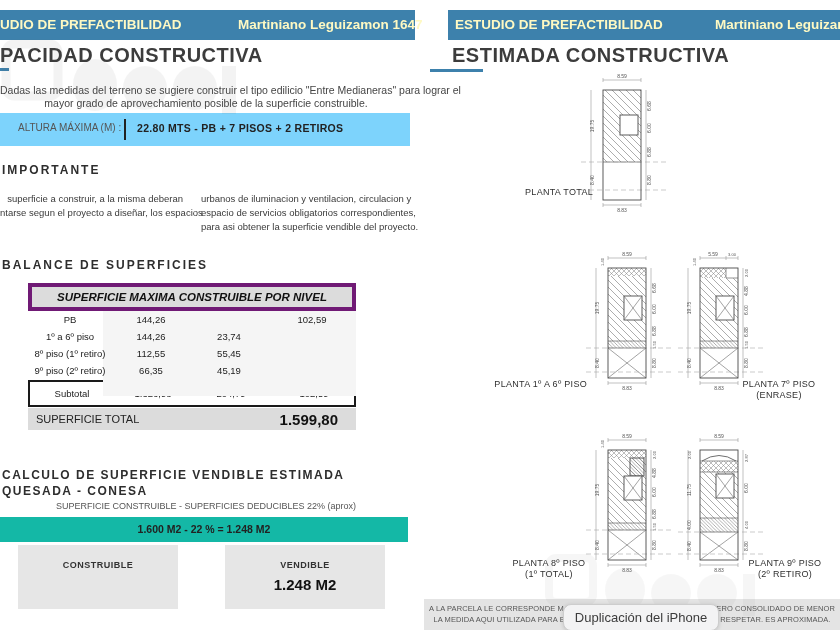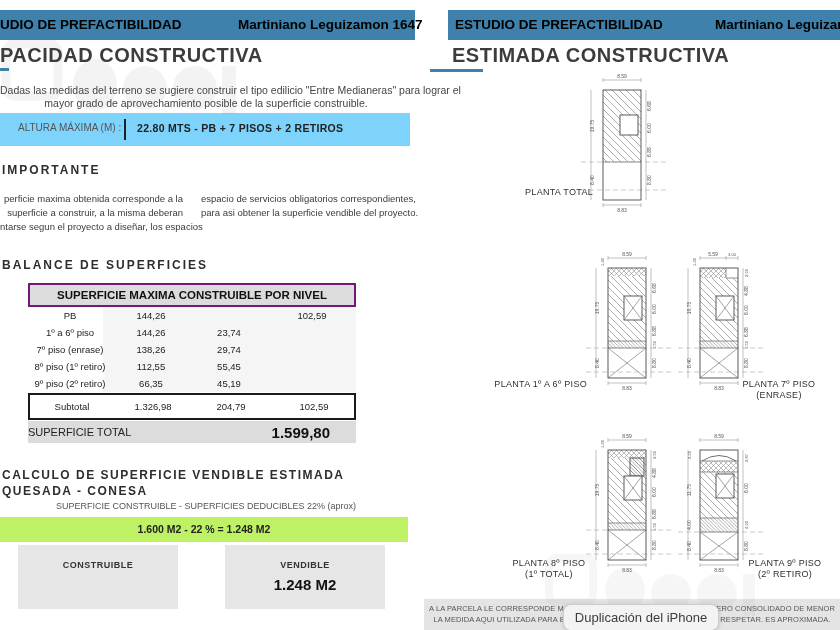"UDIO DE PREFACTIBILIDAD" .bluebar .btxt { color: #000000 -> #fef9c3 }
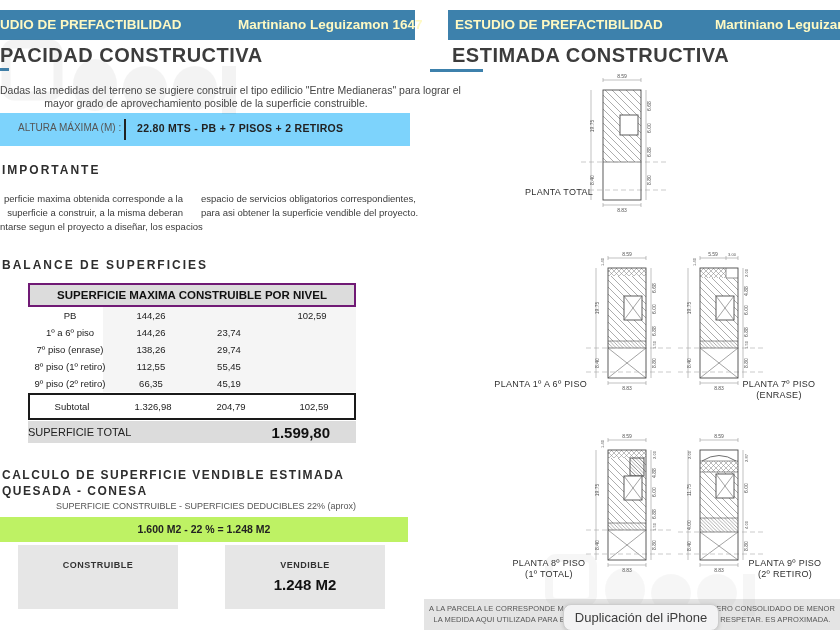"perficie maxima obtenida corresponde a" div { html: <div>perficie maxima obtenida corresponde a la</div> -> none }
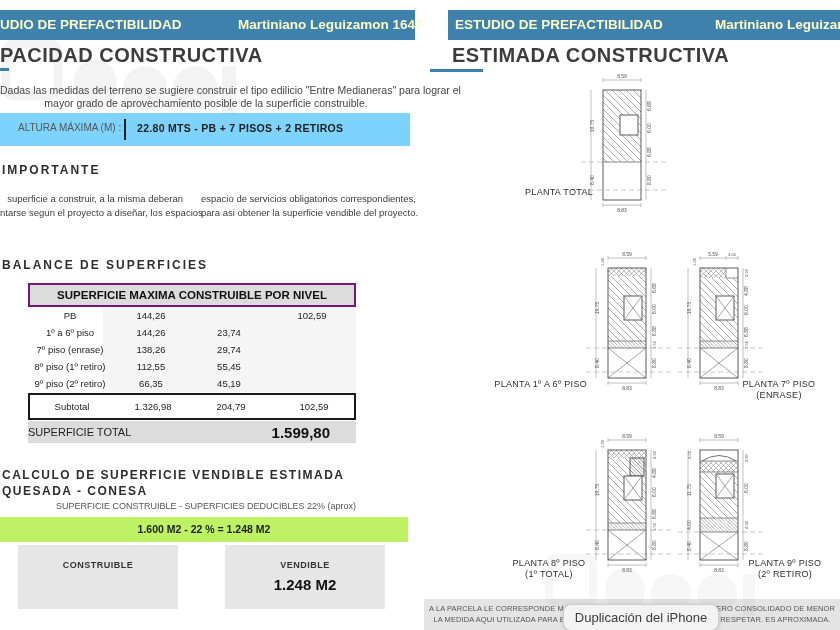"urbanos de iluminacion y ventilacion," div { html: none -> <div>urbanos de iluminacion y ventilacion, circulacion y</div> }
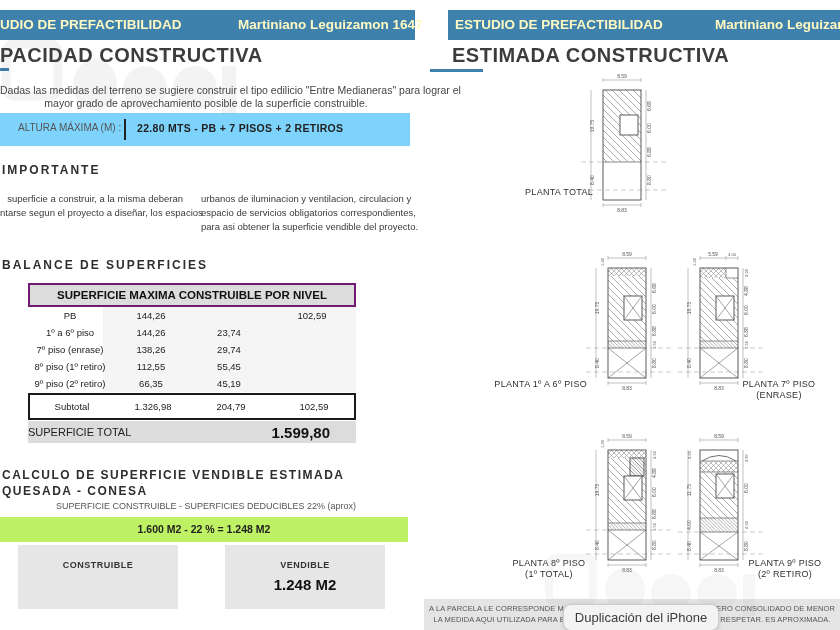"SUPERFICIE MAXIMA CONSTRUIBLE POR NIVEL" .ttitle { border: 2px solid #701a75 -> 4px solid #701a75; font-style: none -> italic }
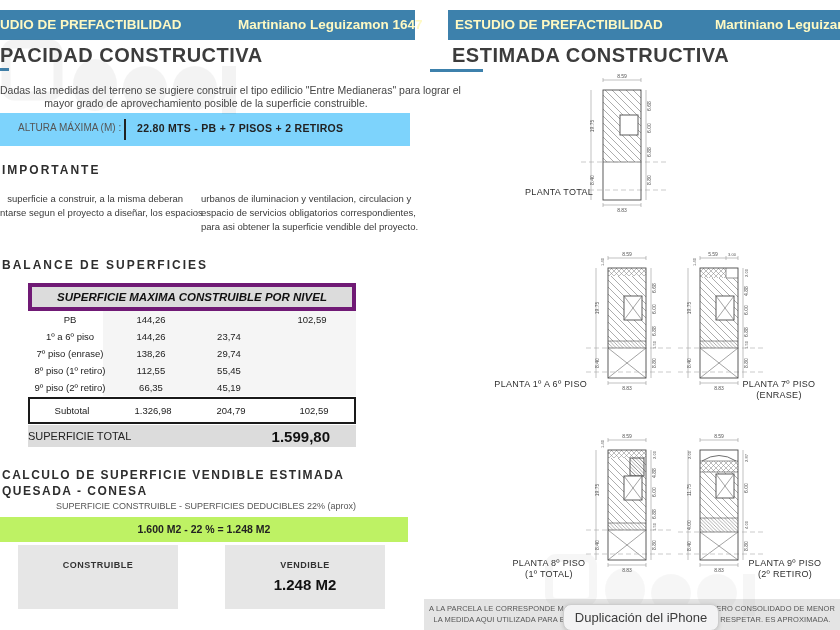"7º piso (enrase)" div.t-row { html: <div> <div>7º piso (enrase)</div> <div>138,26</div> <div>29,74</div> <div></div> </div> -> none }
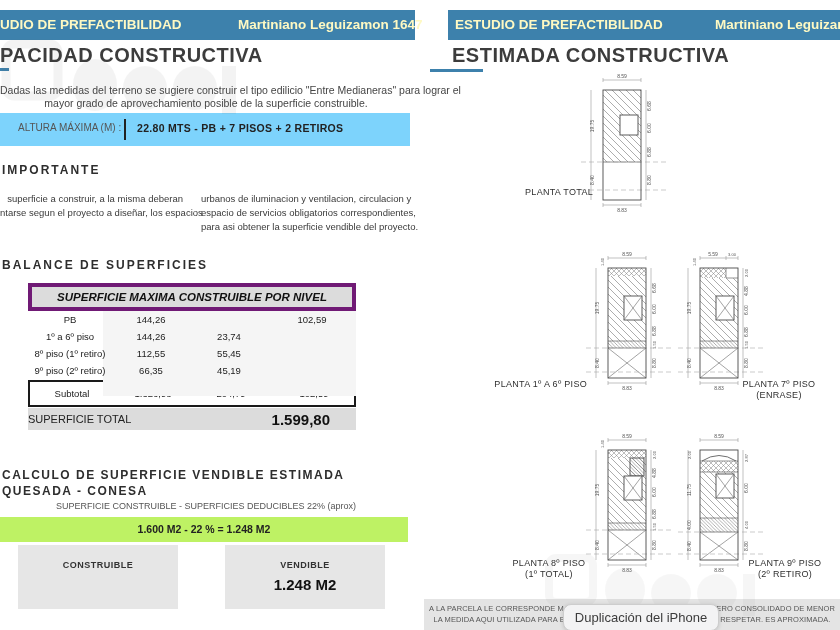"SUPERFICIE TOTAL" .totalrow .tl { padding-left: 0 -> 8px }
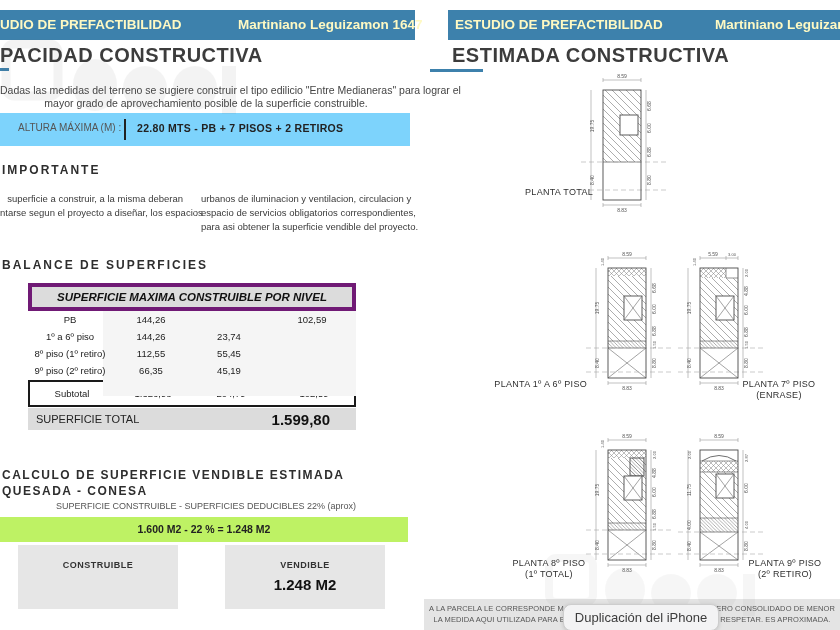"1.599,80" .totalrow .tv { padding-right: 26px -> 18px }
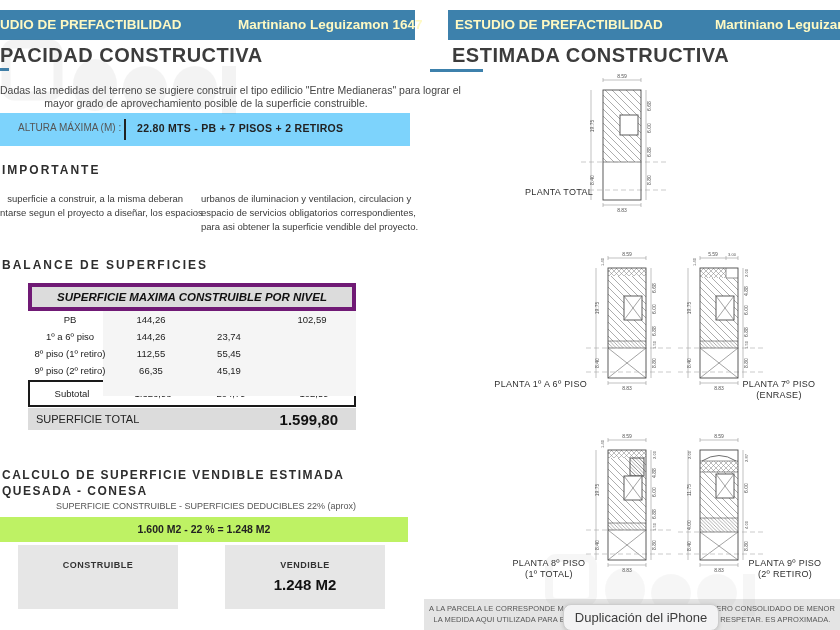"1.600 M2 - 22 %" .formula { background: #bef264 -> #14b8a6 }
